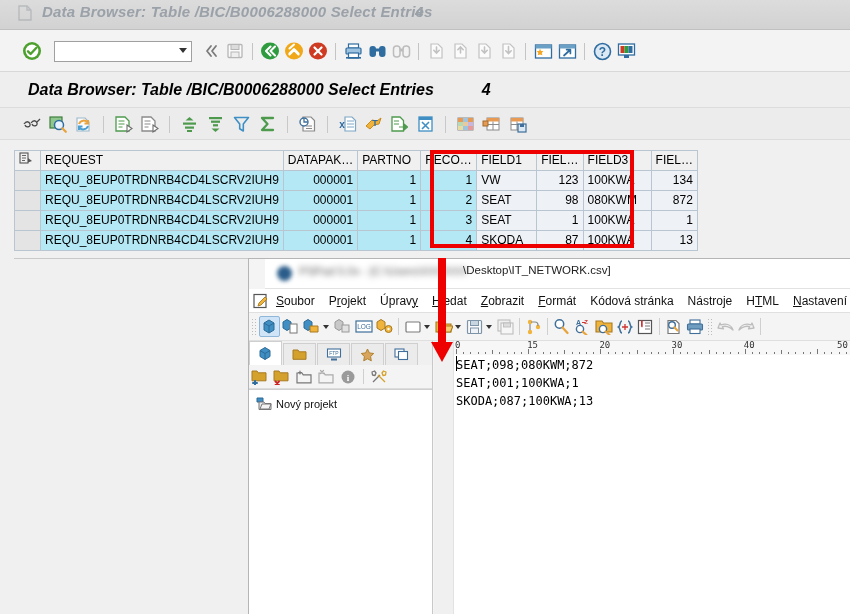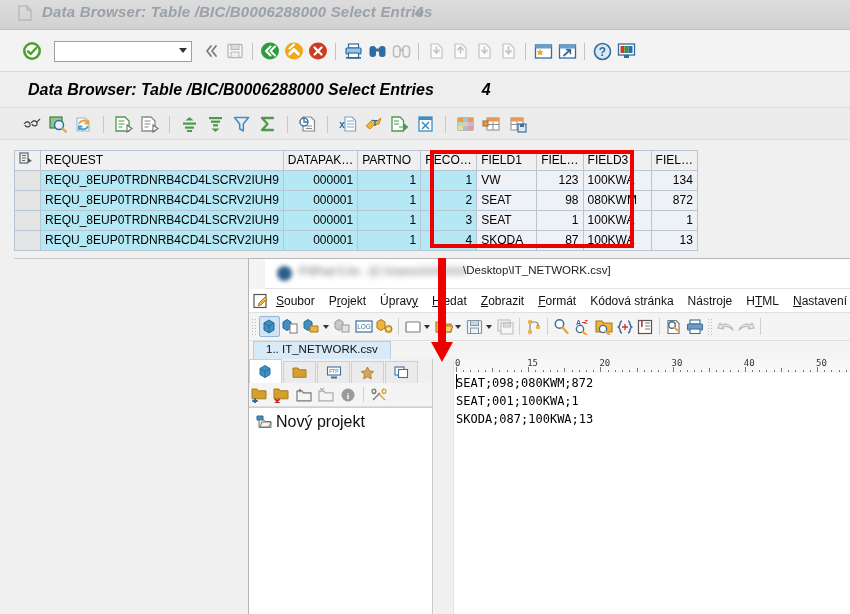"1.. IT_NETWORK.csv" div.ps-tabrow { html: <div> <div>1.. IT_NETWORK.csv</div> </div> -> none }
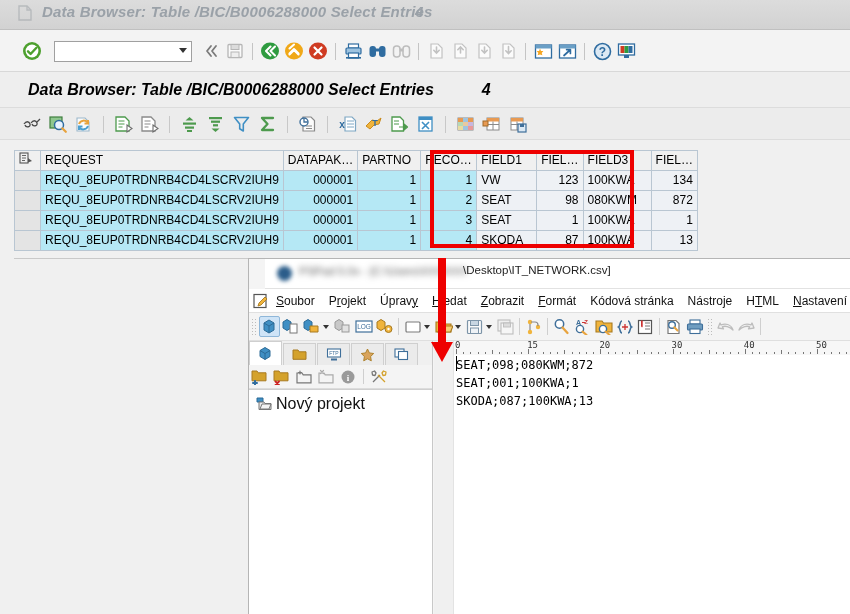"50" div.rnum { left: 362px -> 383px }
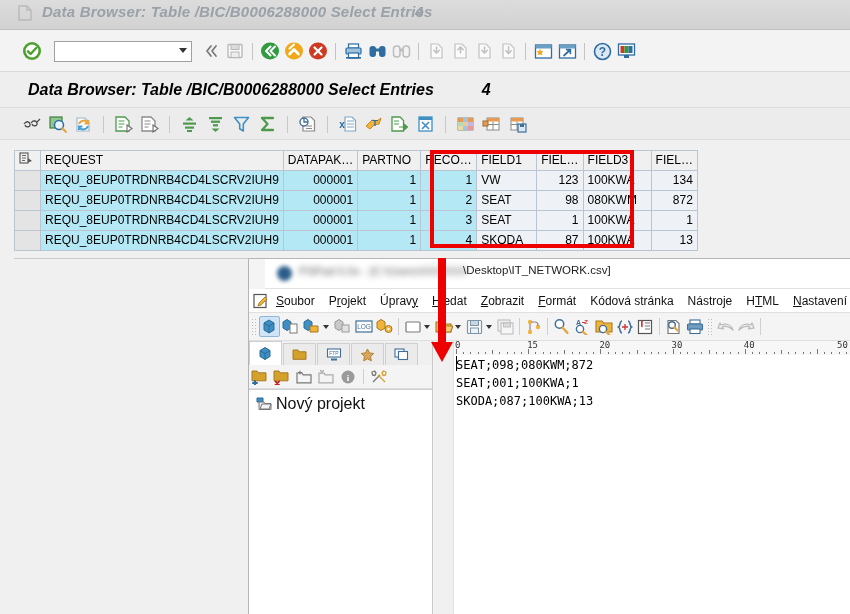"Nový projekt" .tnode { font-size: 16px -> 11px }
